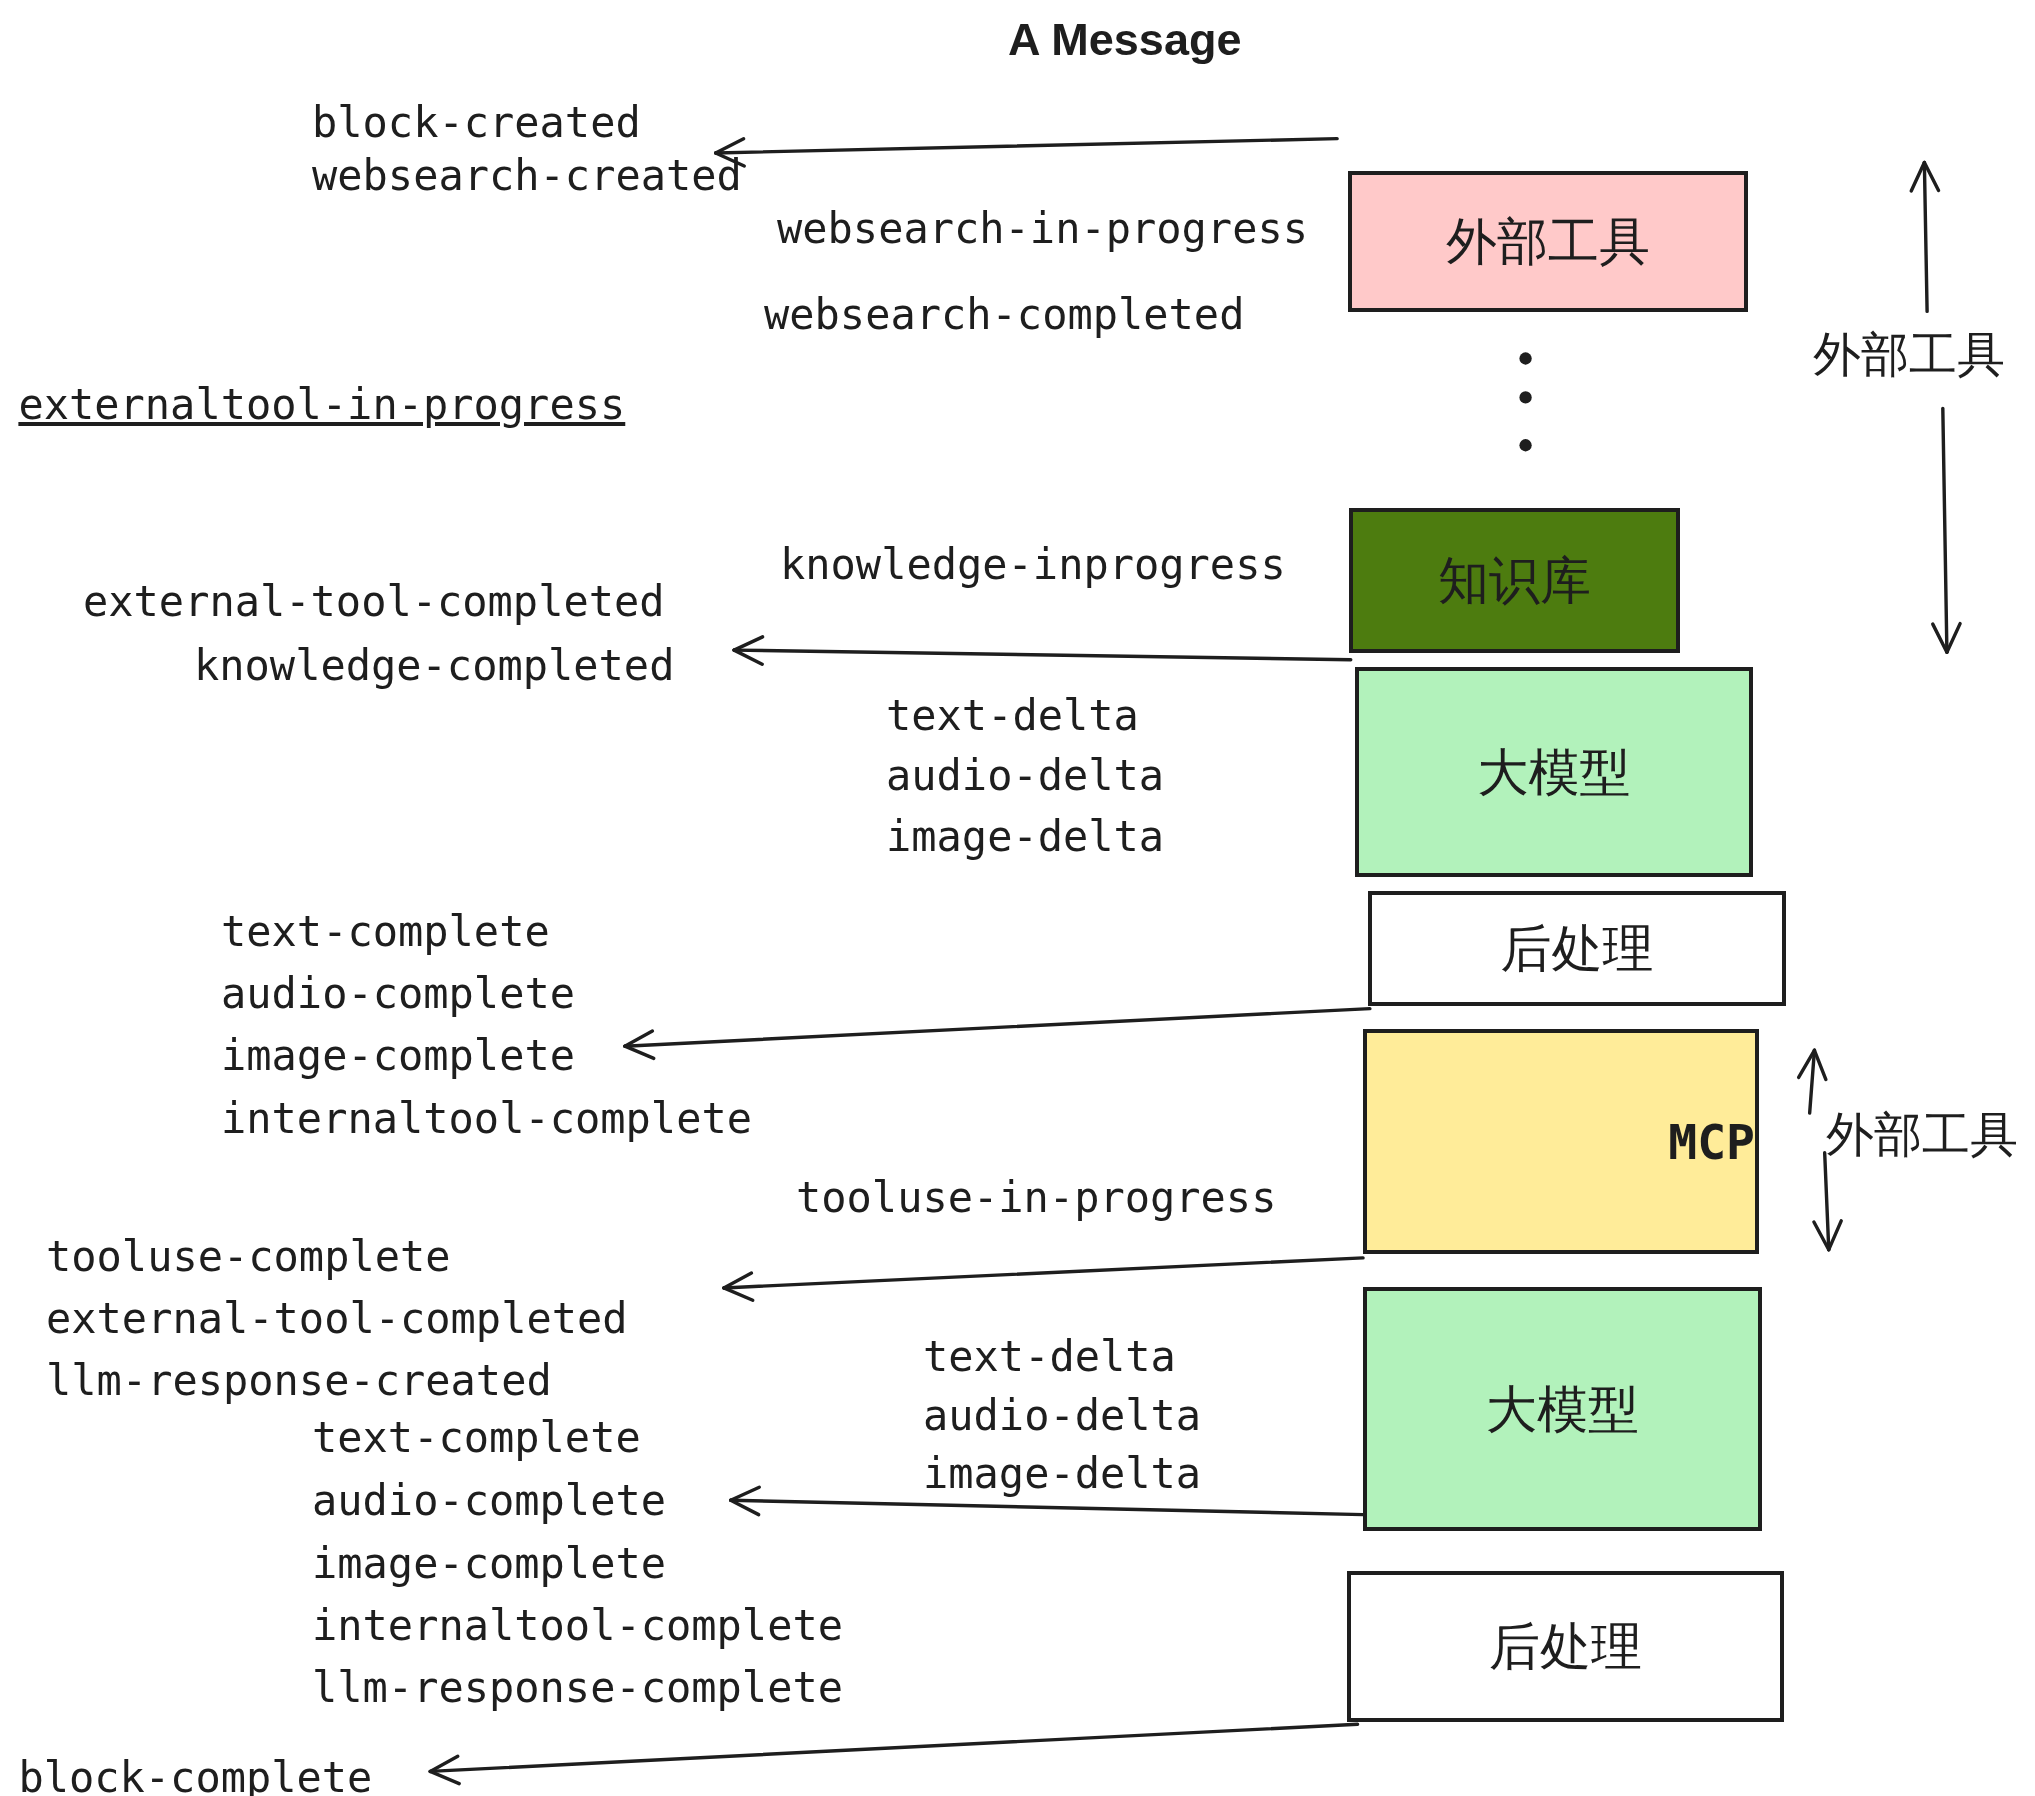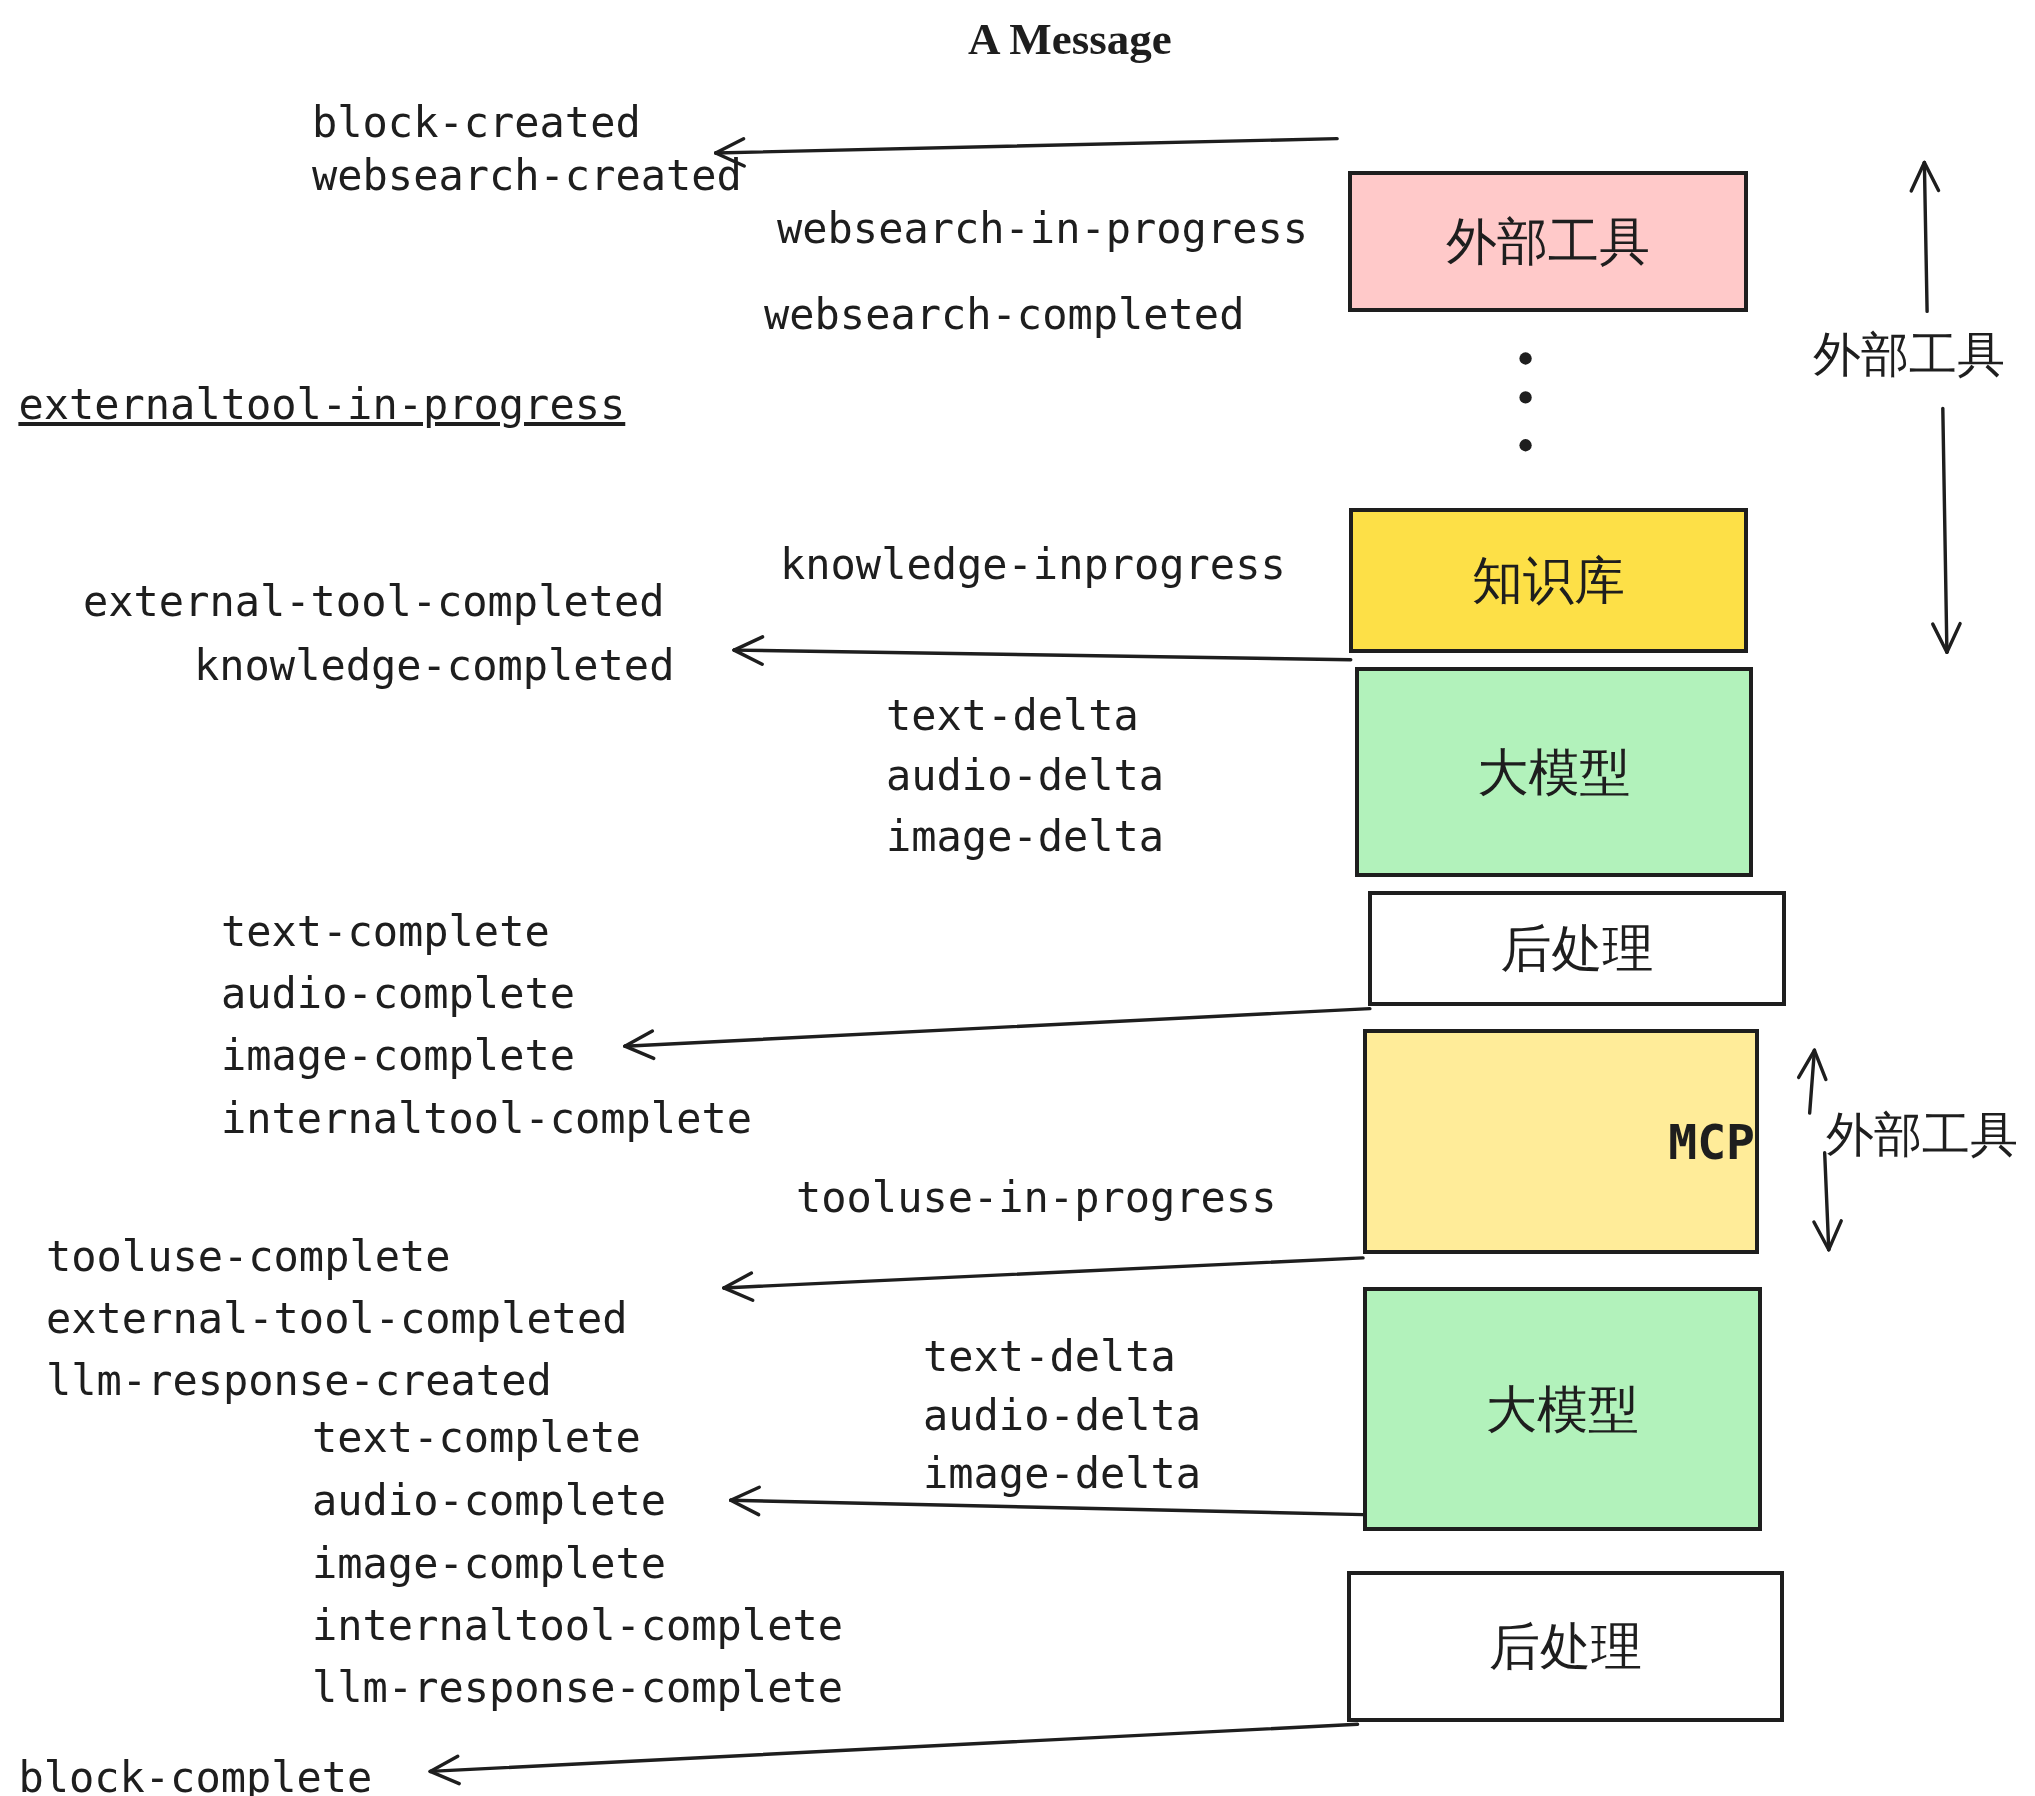"A Message" .title { font-family: Liberation Serif, serif -> Liberation Sans, sans-serif; margin-left: none -> 40px }
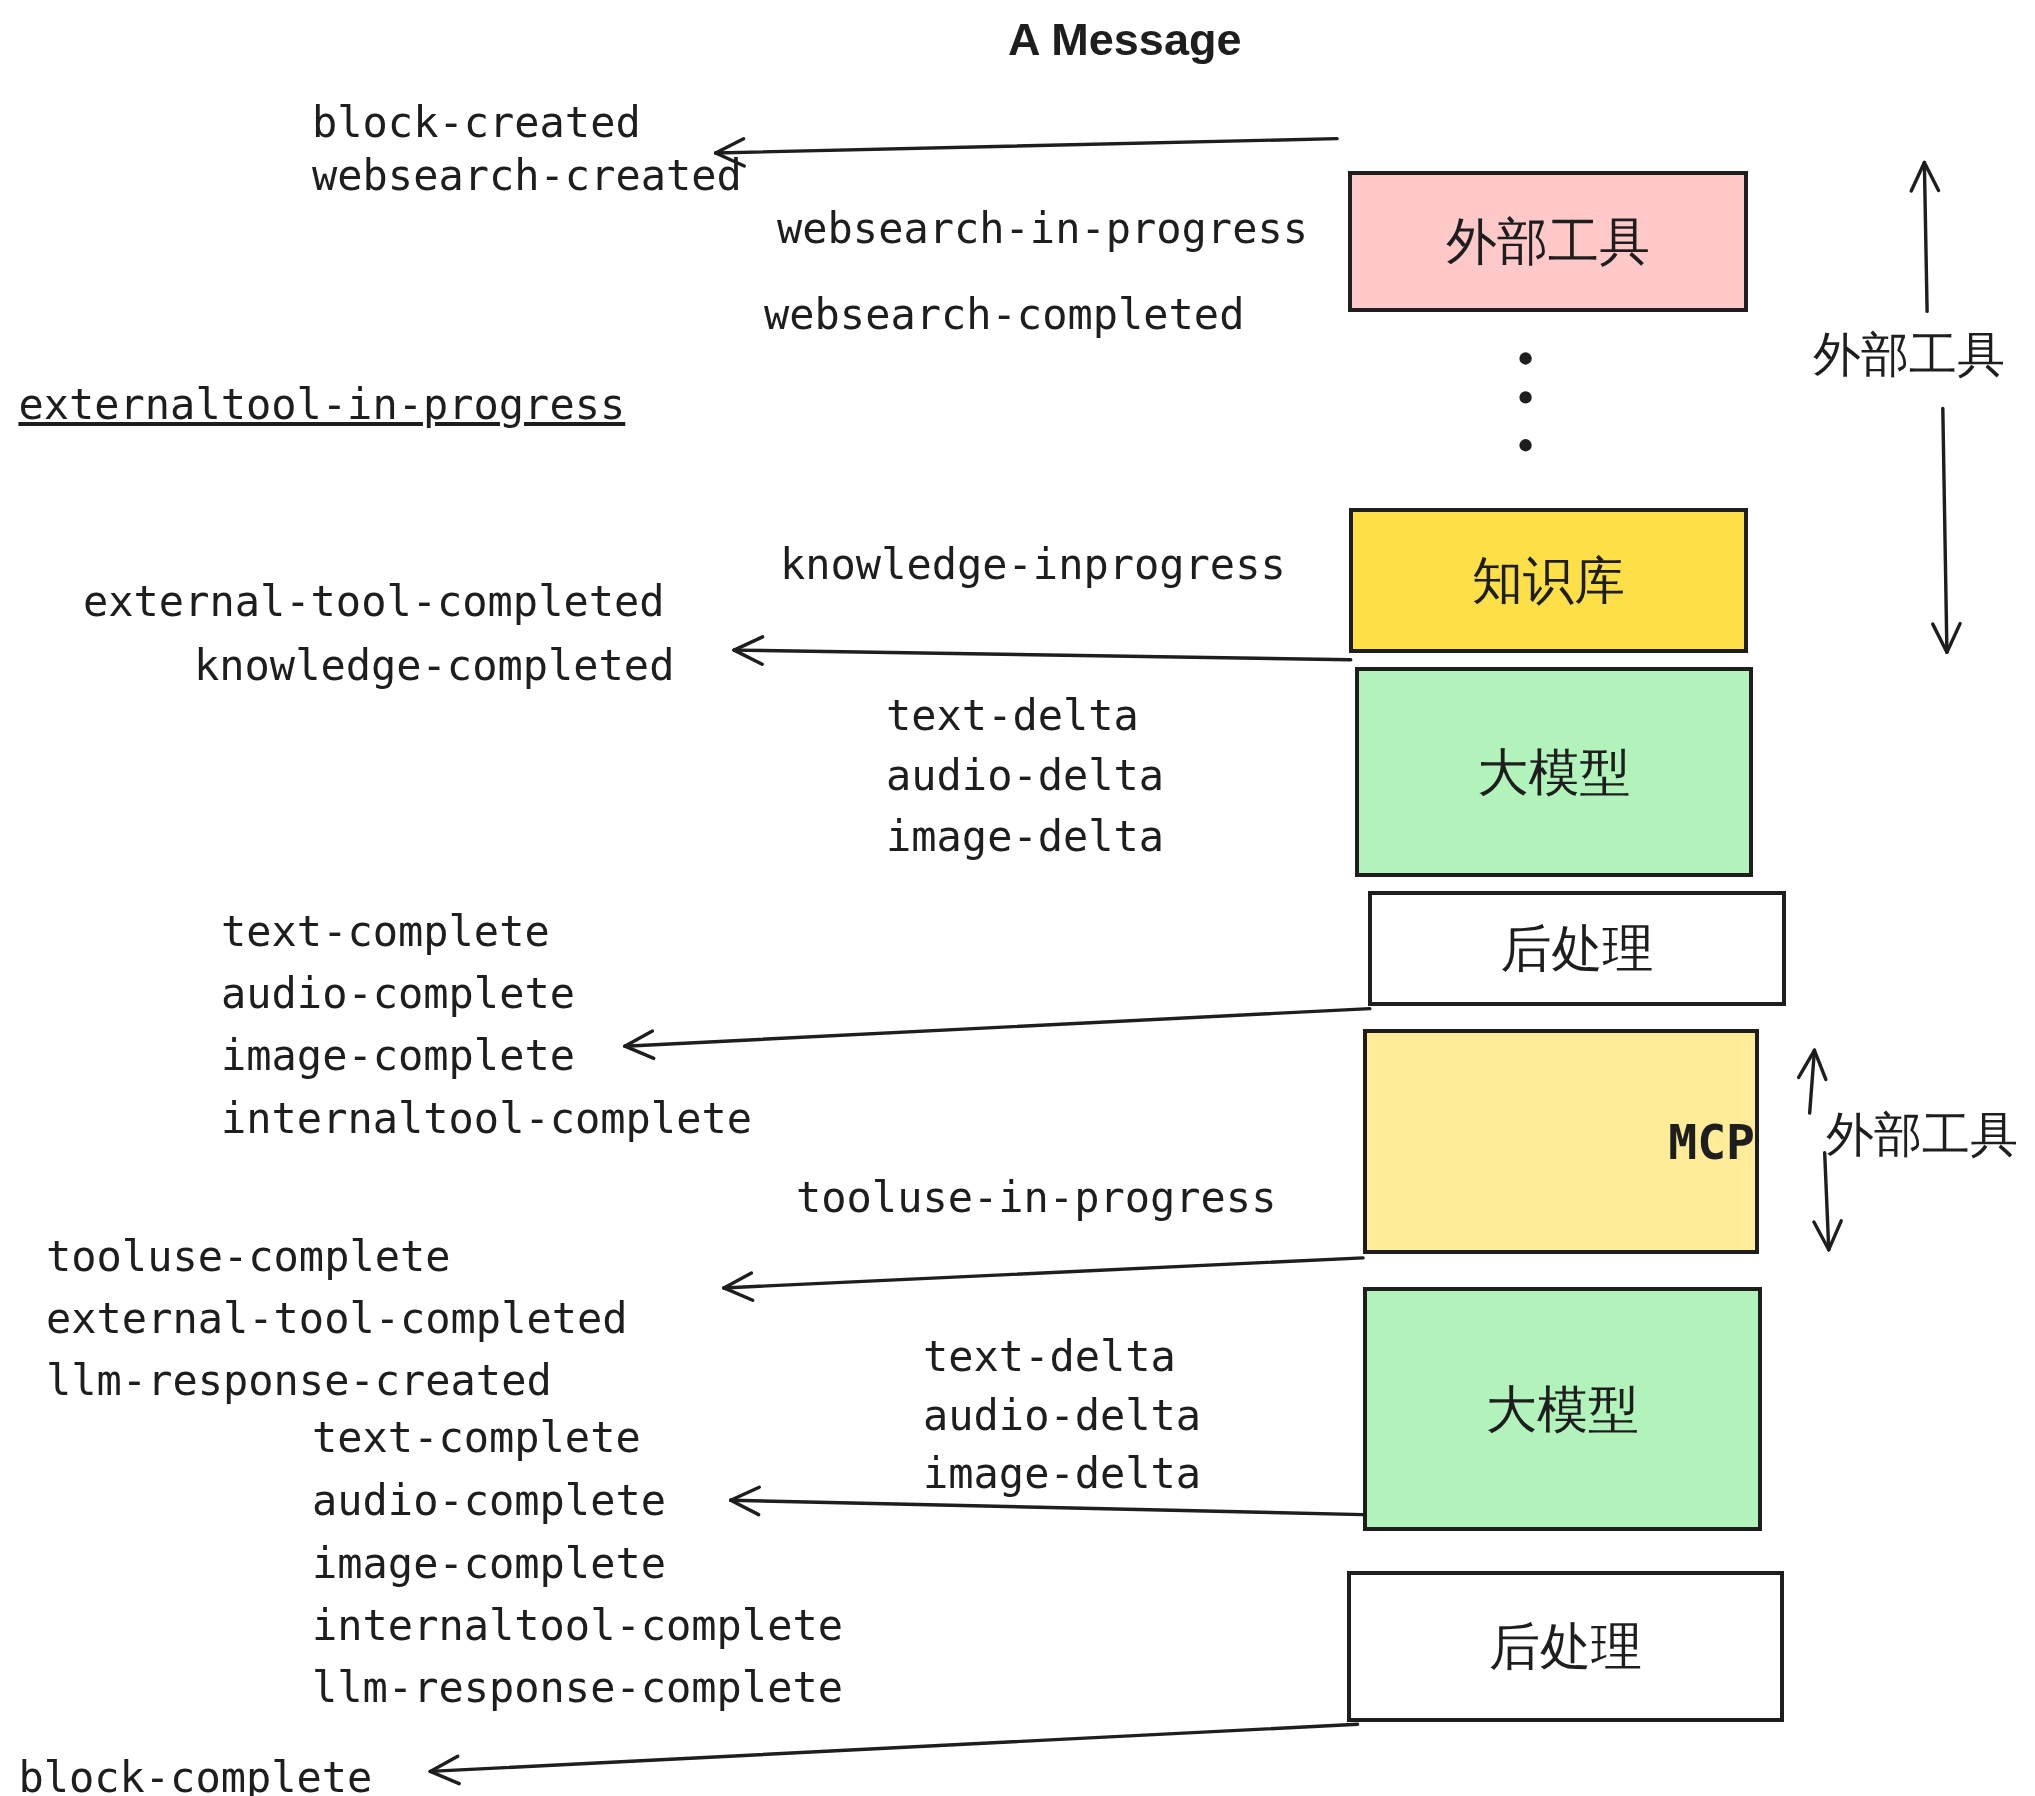"知识库" div.dbox { background: #fde047 -> #4d7c0f; width: 399px -> 331px }
